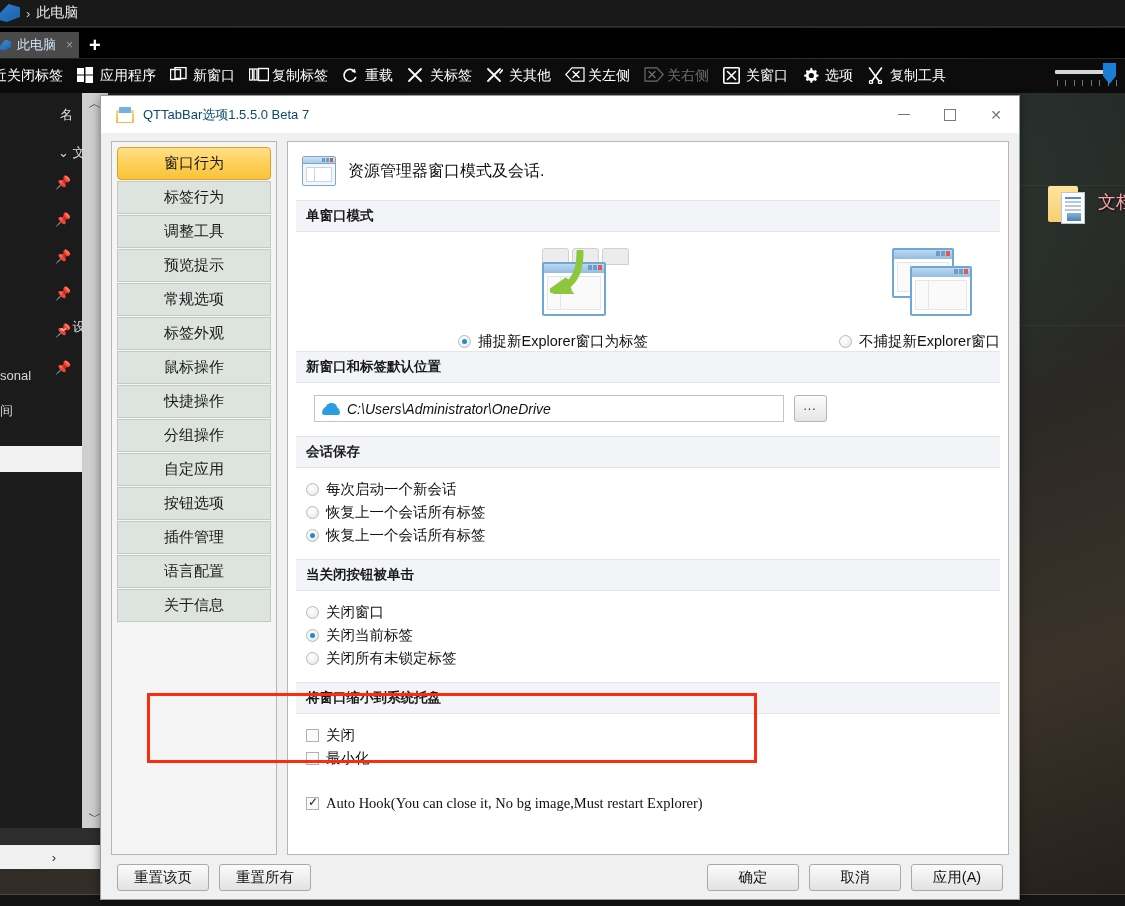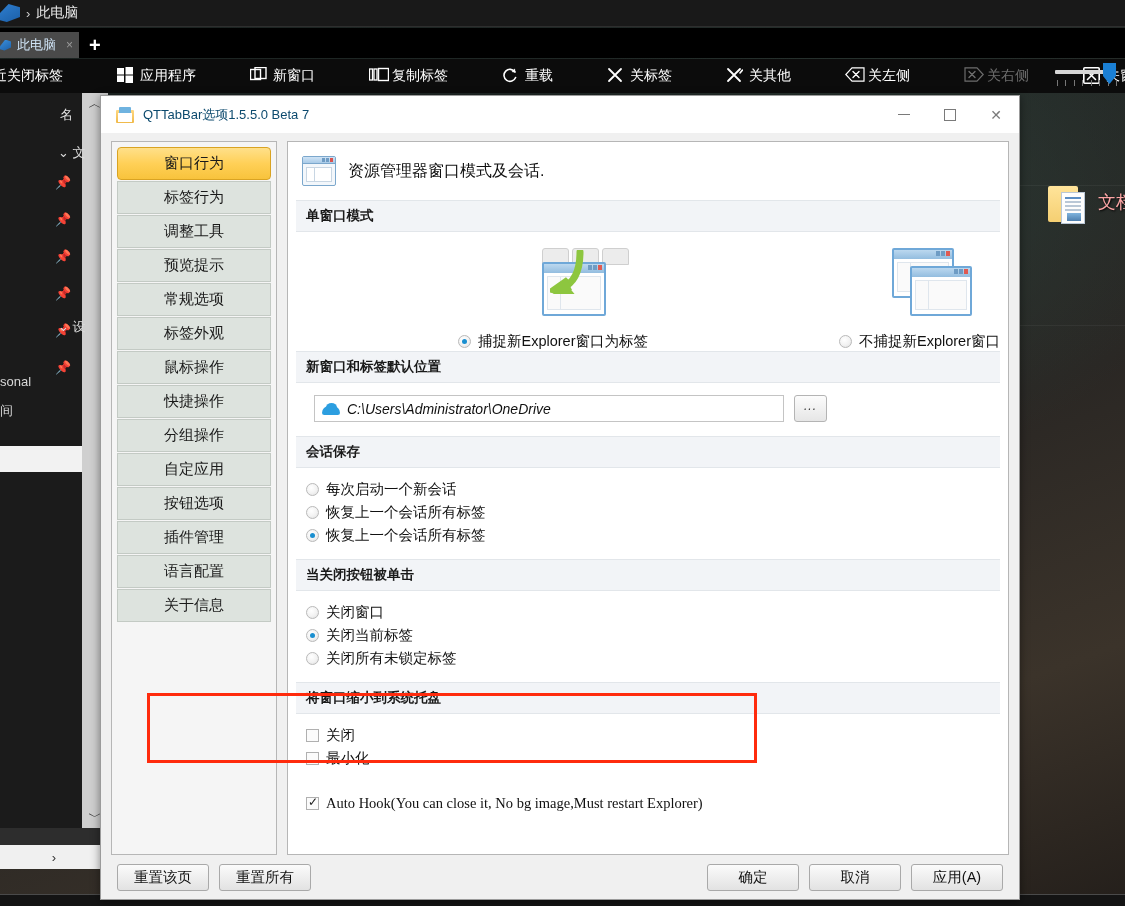"近关闭标签" #qt-toolbar { gap: 40px -> none }
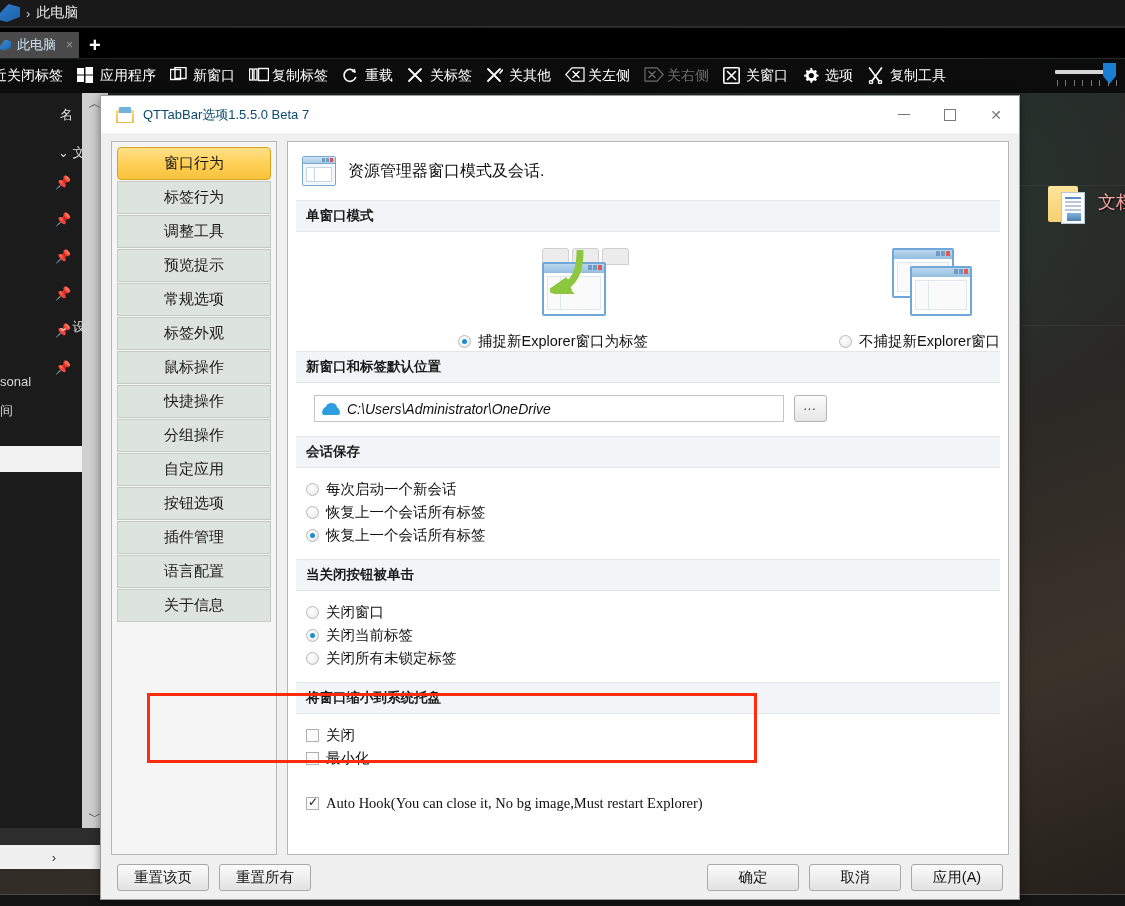"sonal" span.nav-text { top: 281px -> 275px }
